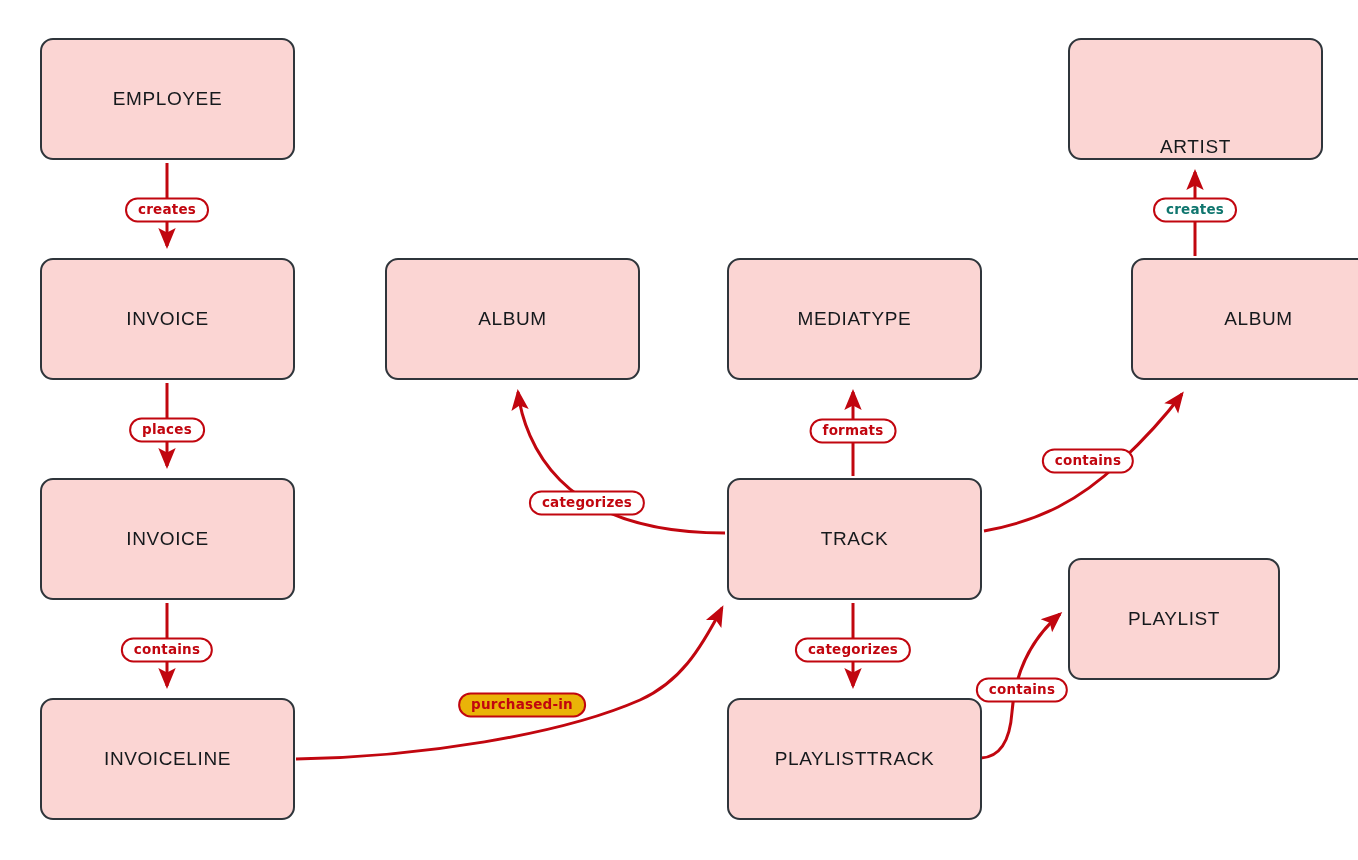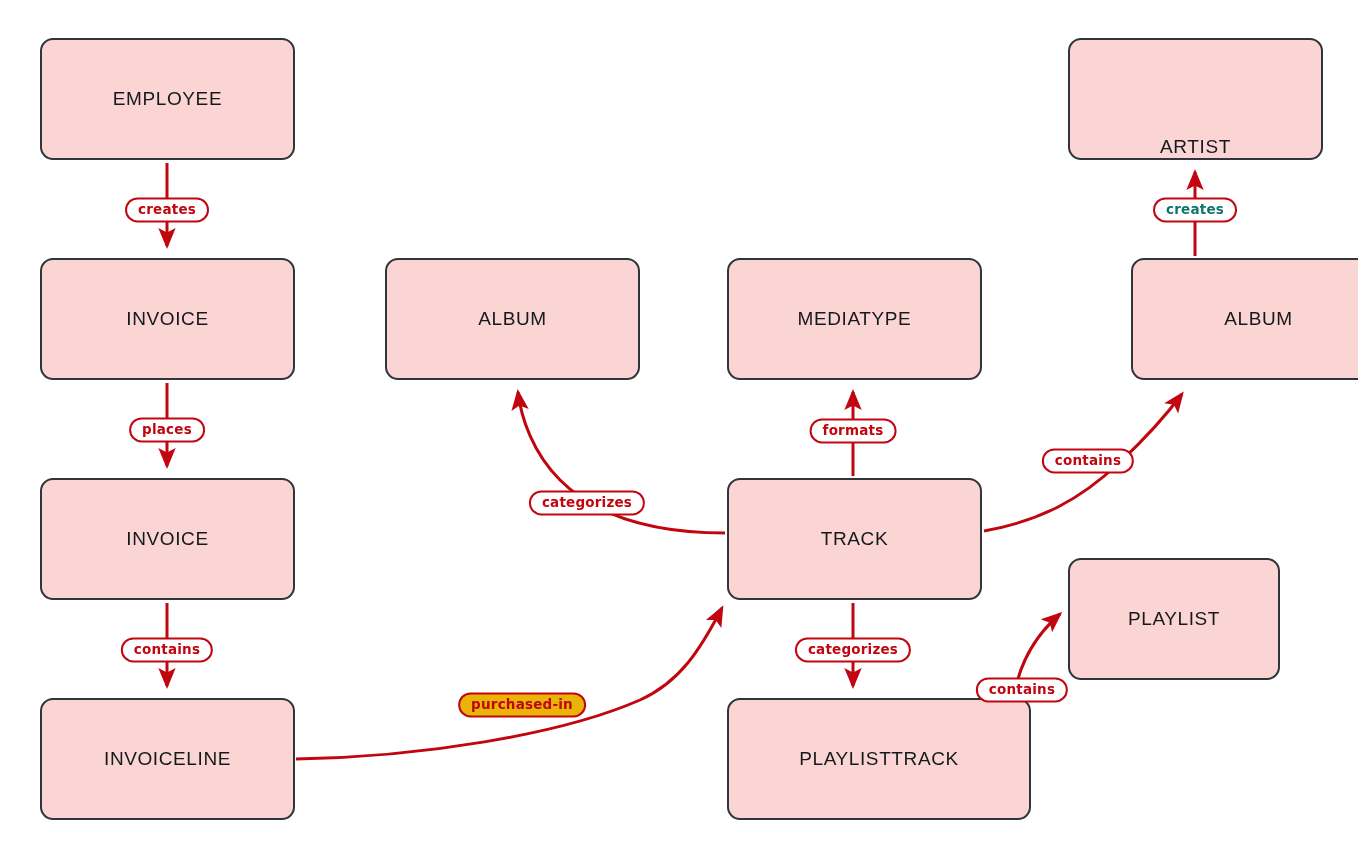"PLAYLISTTRACK" div.entity-node { width: 304px -> 255px }
